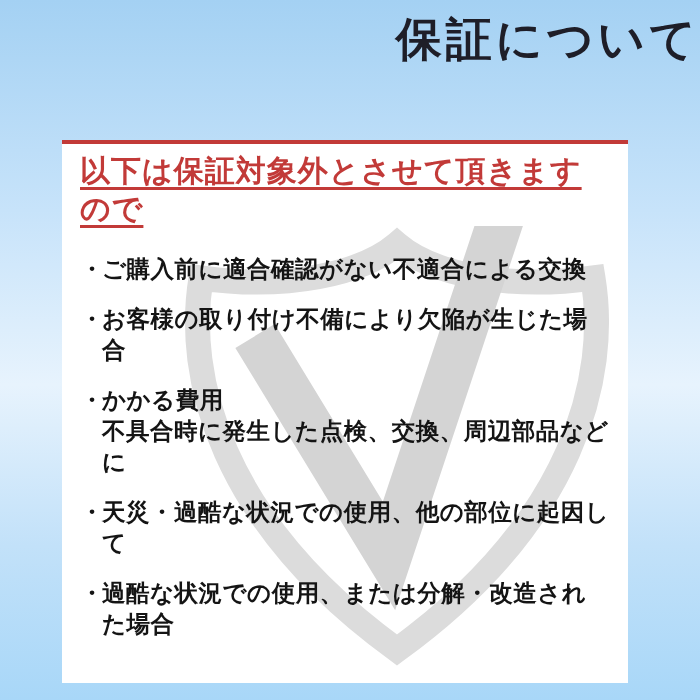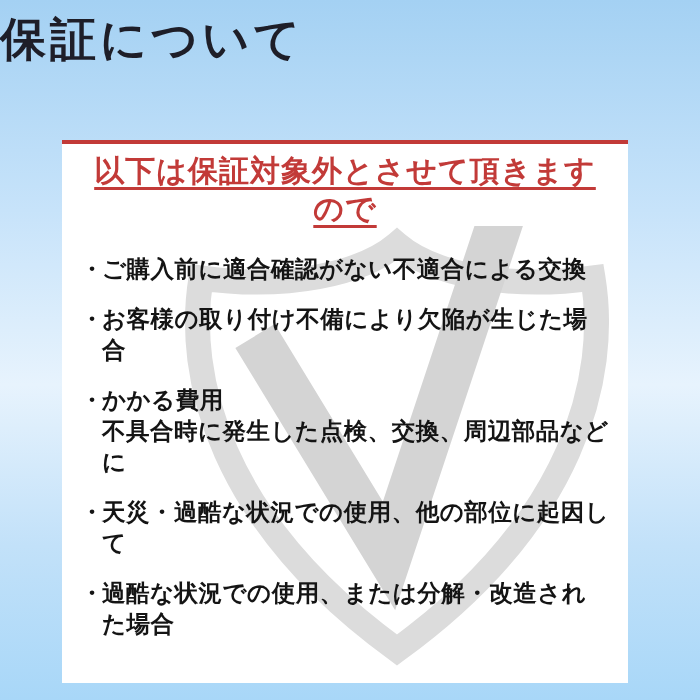"保証について" .page-title { text-align: left -> right }
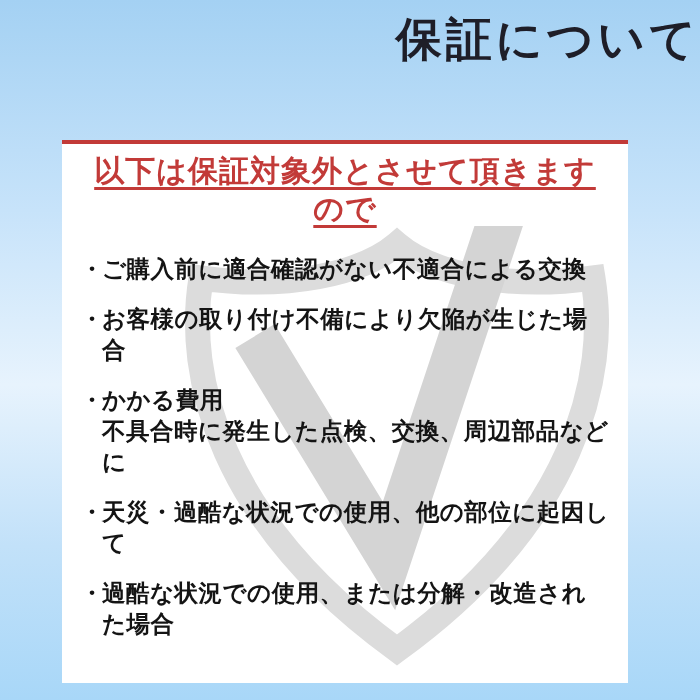"以下は保証対象外とさせて頂きますので" .box-heading { text-align: center -> none }
